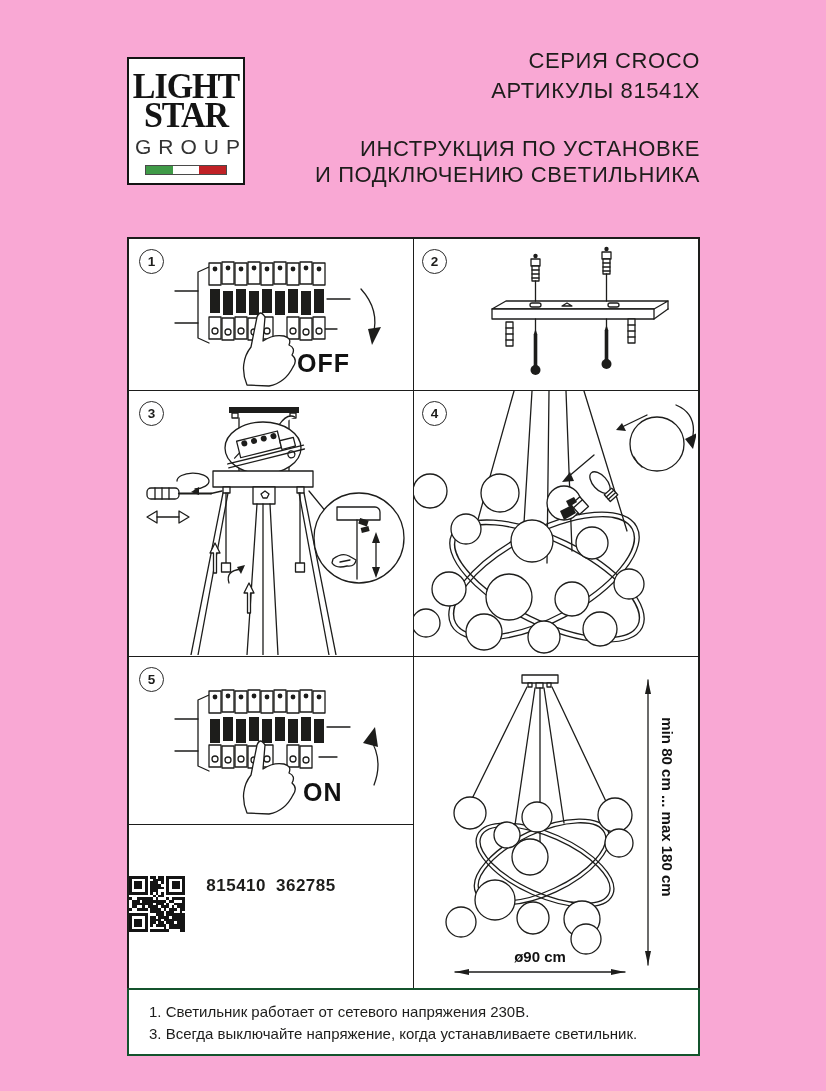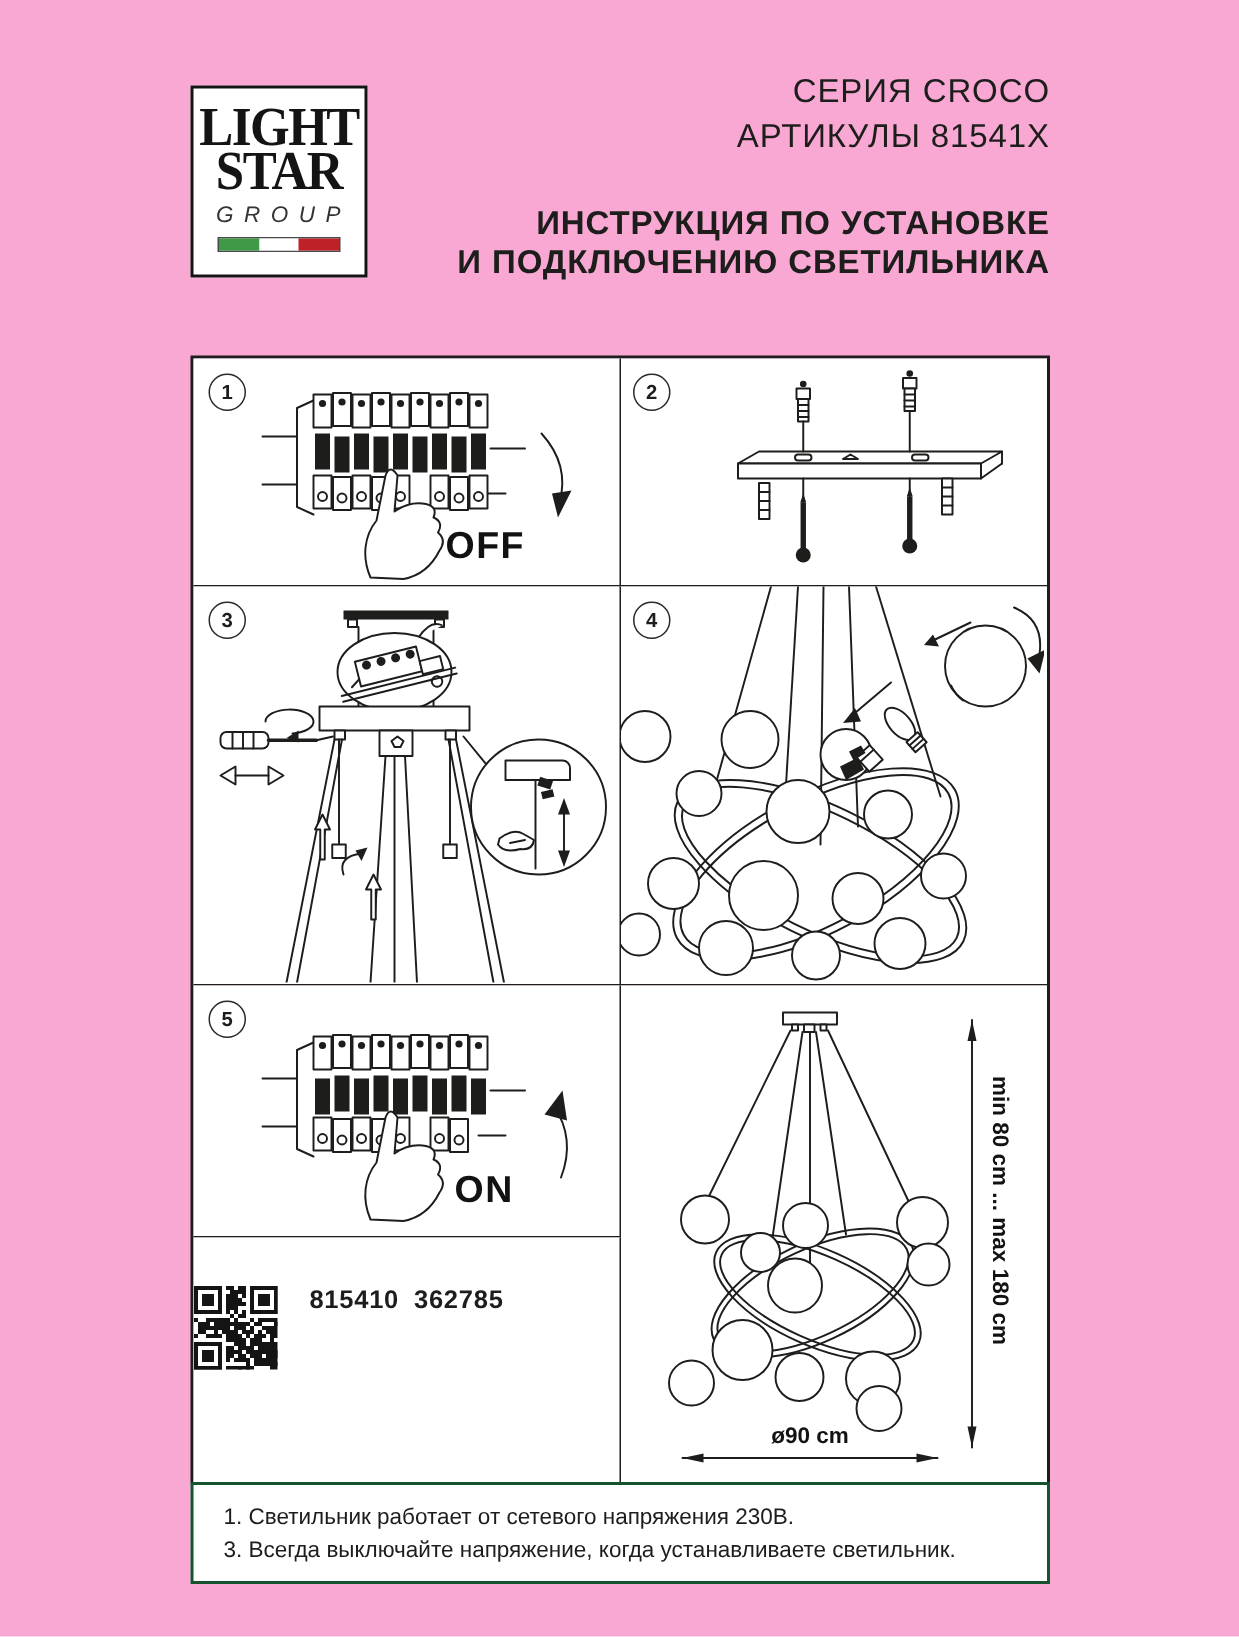"GROUP" .logo-group { font-size: 15px -> 21px; font-style: italic -> none }
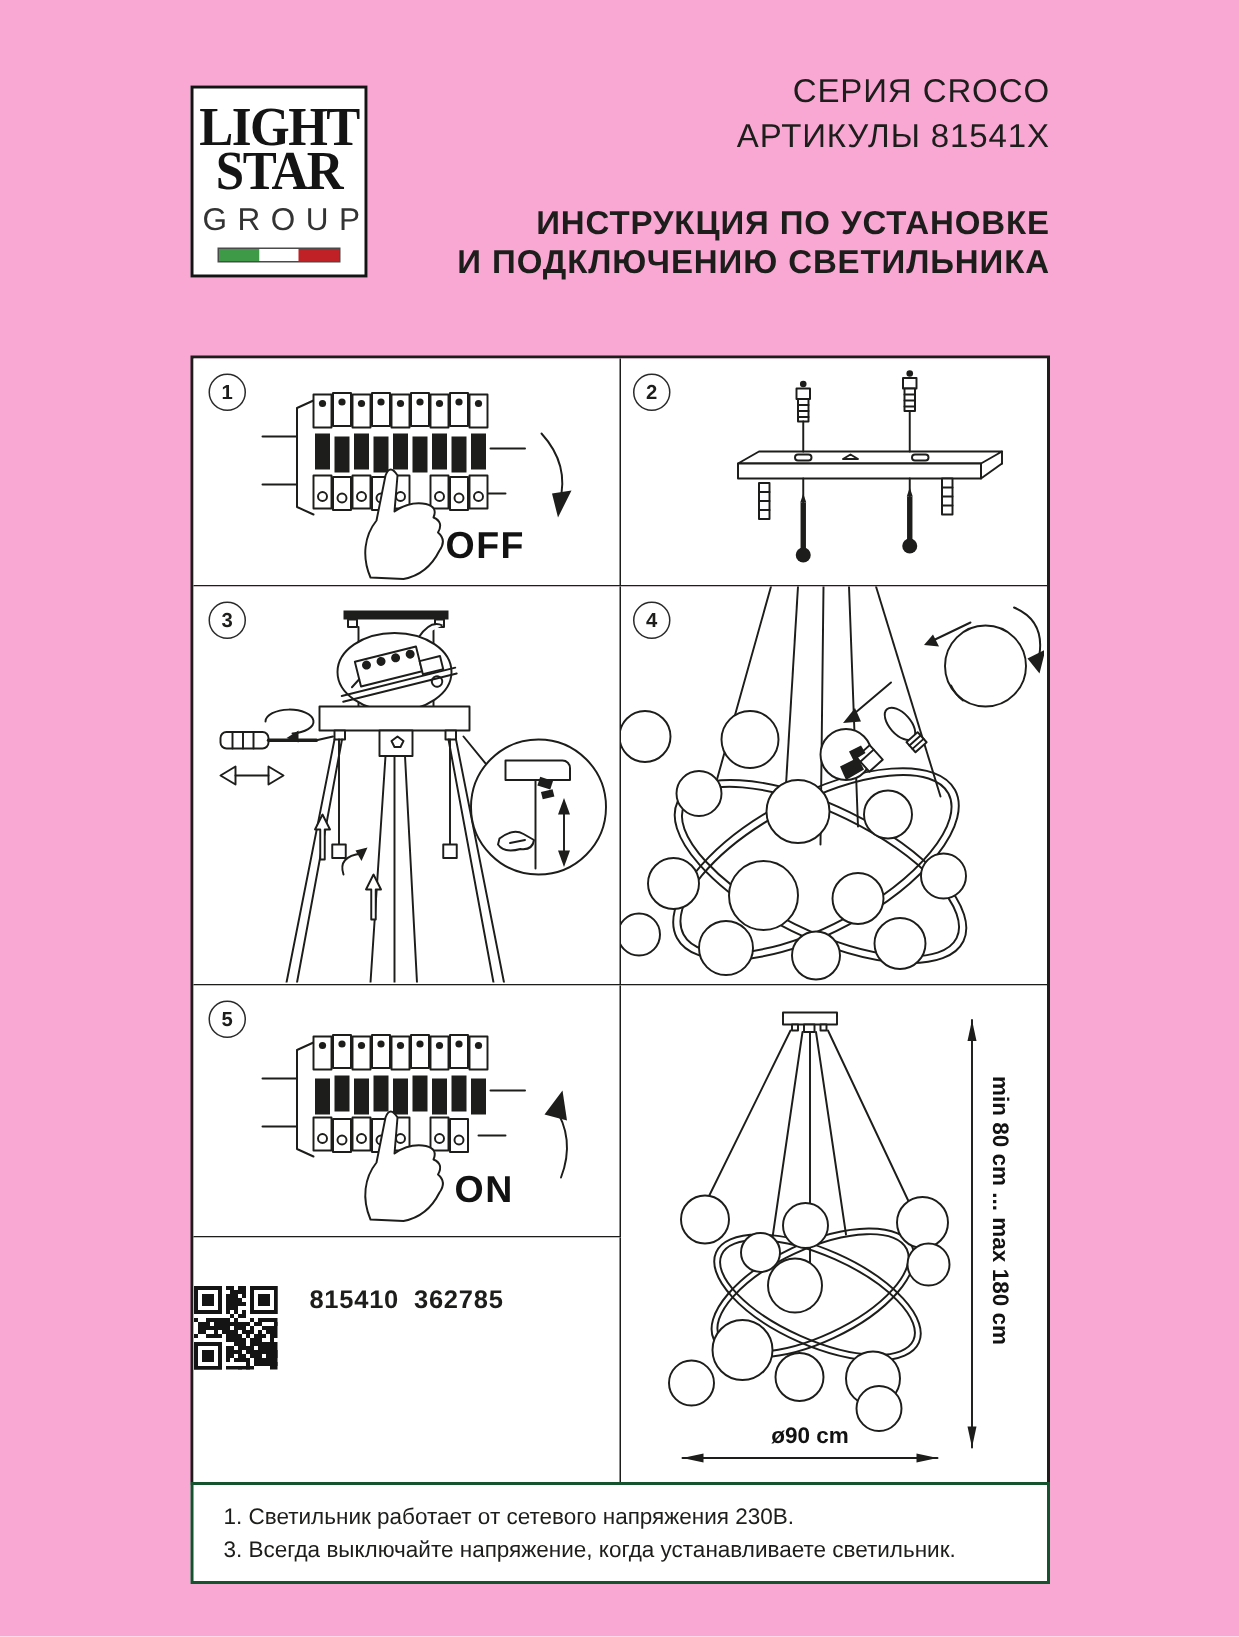"ИНСТРУКЦИЯ ПО УСТАНОВКЕ" .doc-title { font-weight: 700 -> 400 }
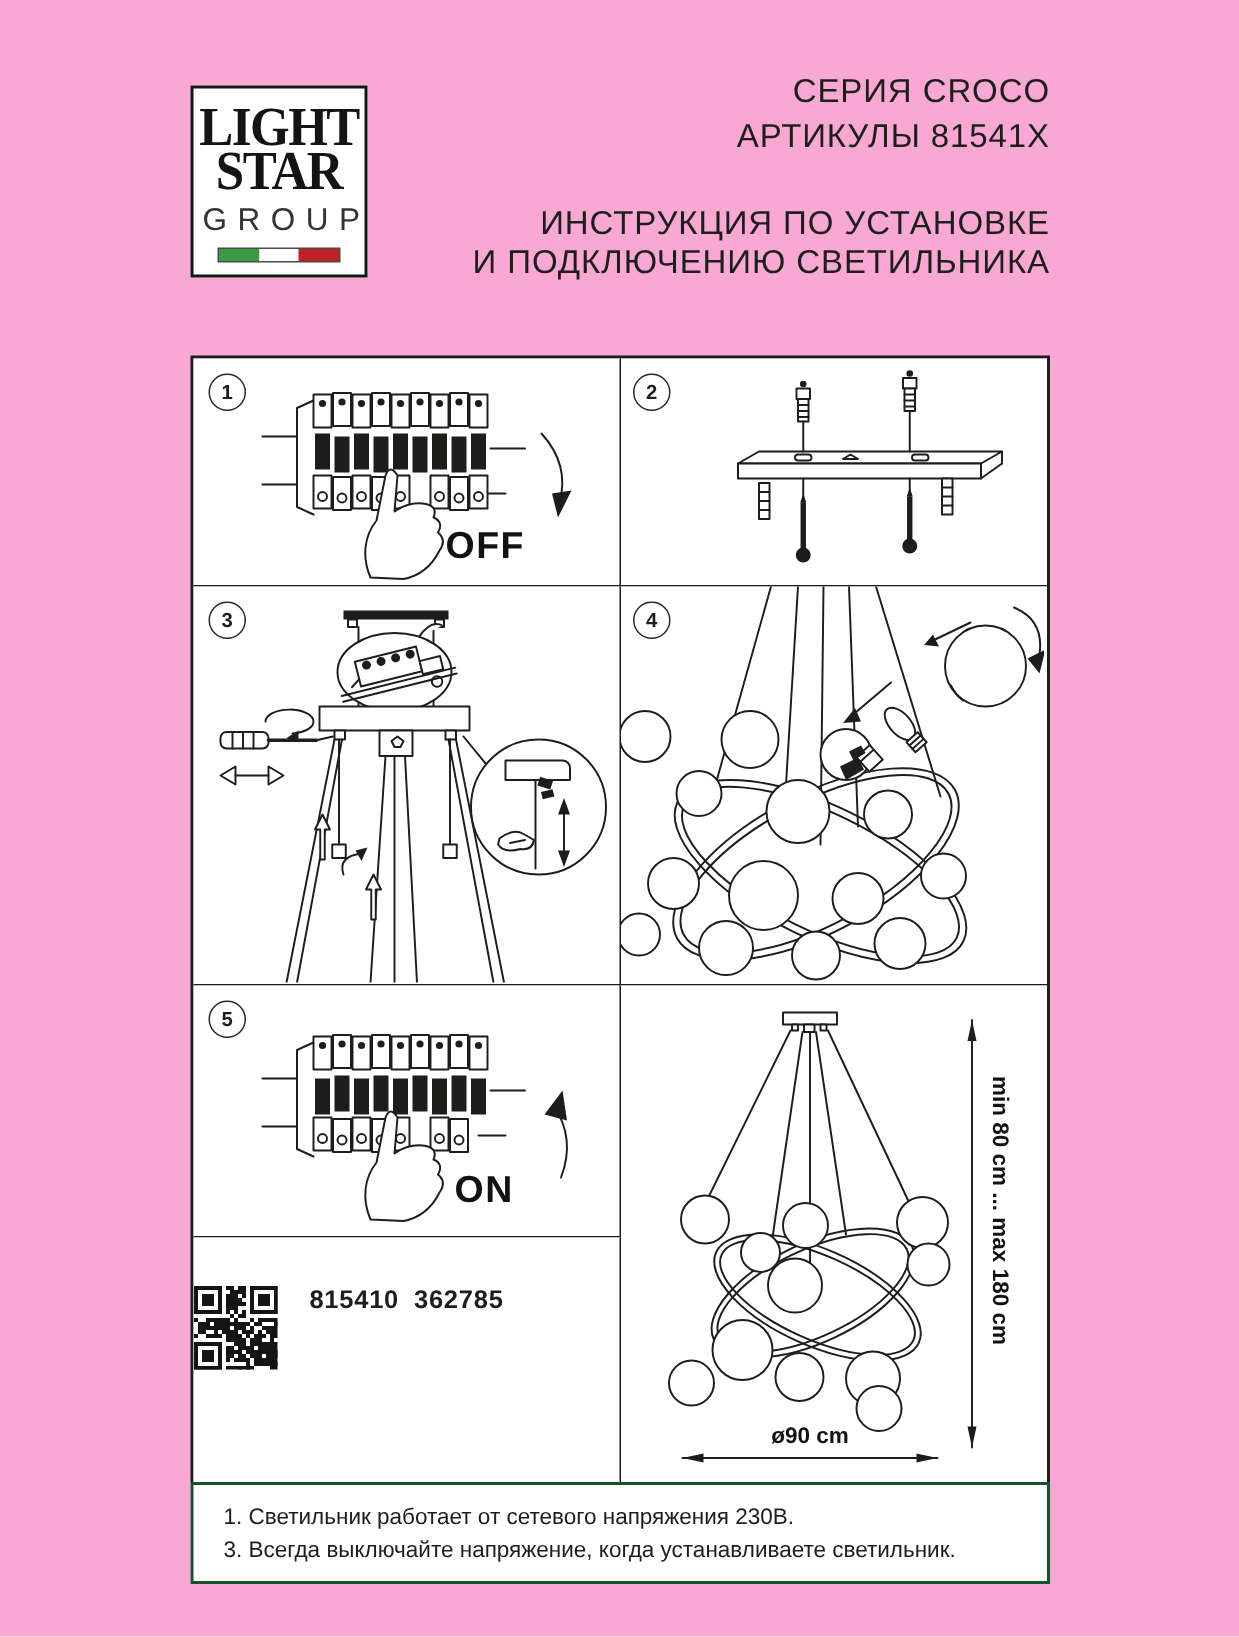"815410" .qr-wrap { top: 32px -> 51px }
